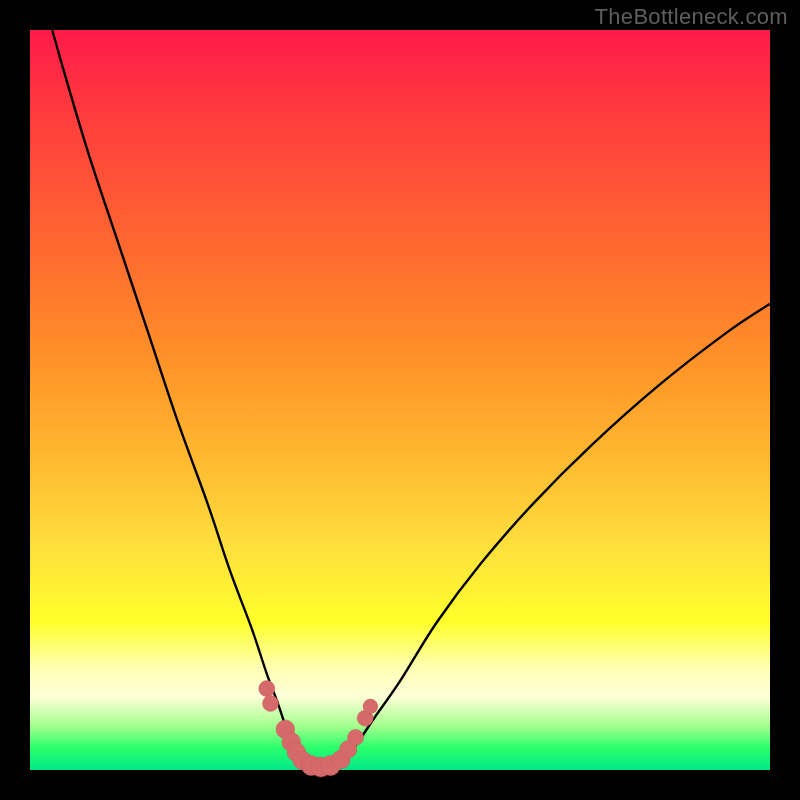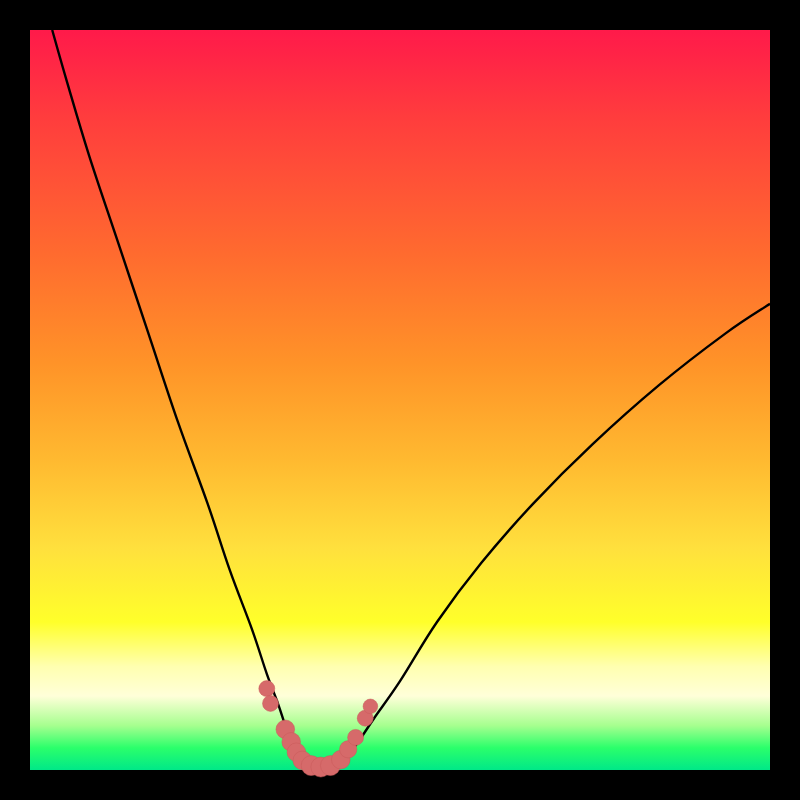"TheBottleneck.com" div.watermark { html: none -> <div>TheBottleneck.com</div> }
